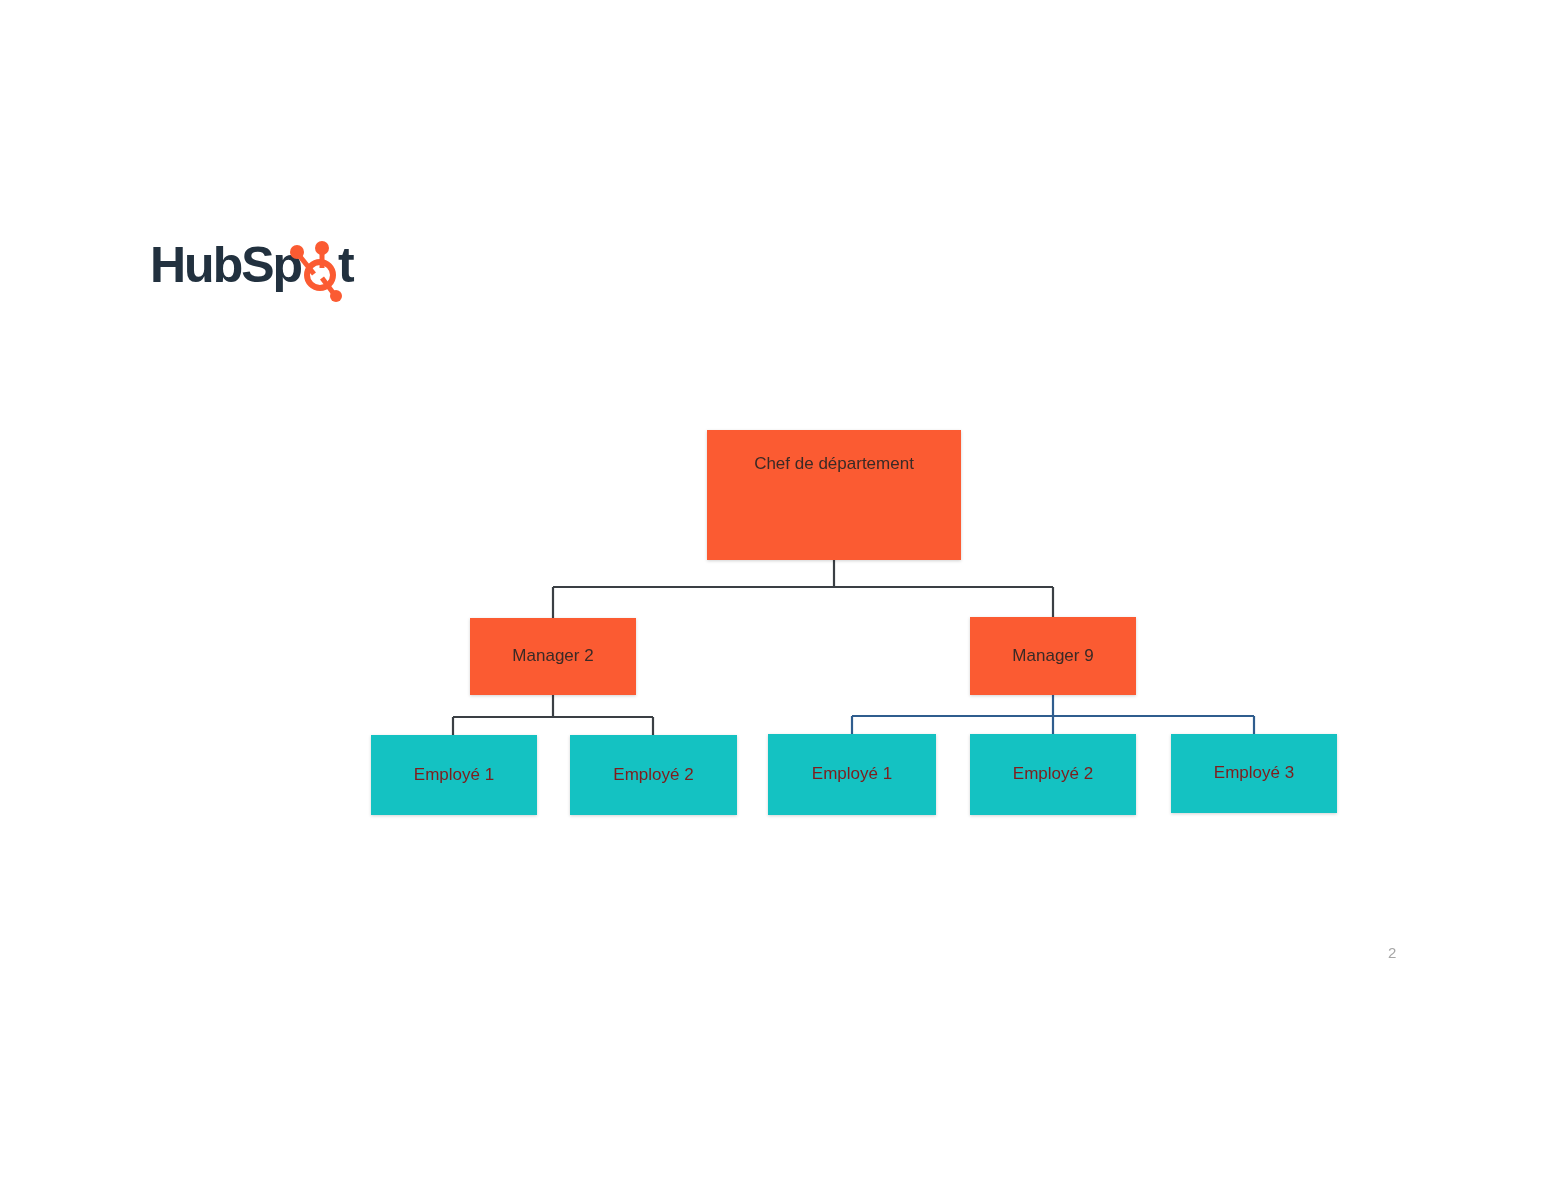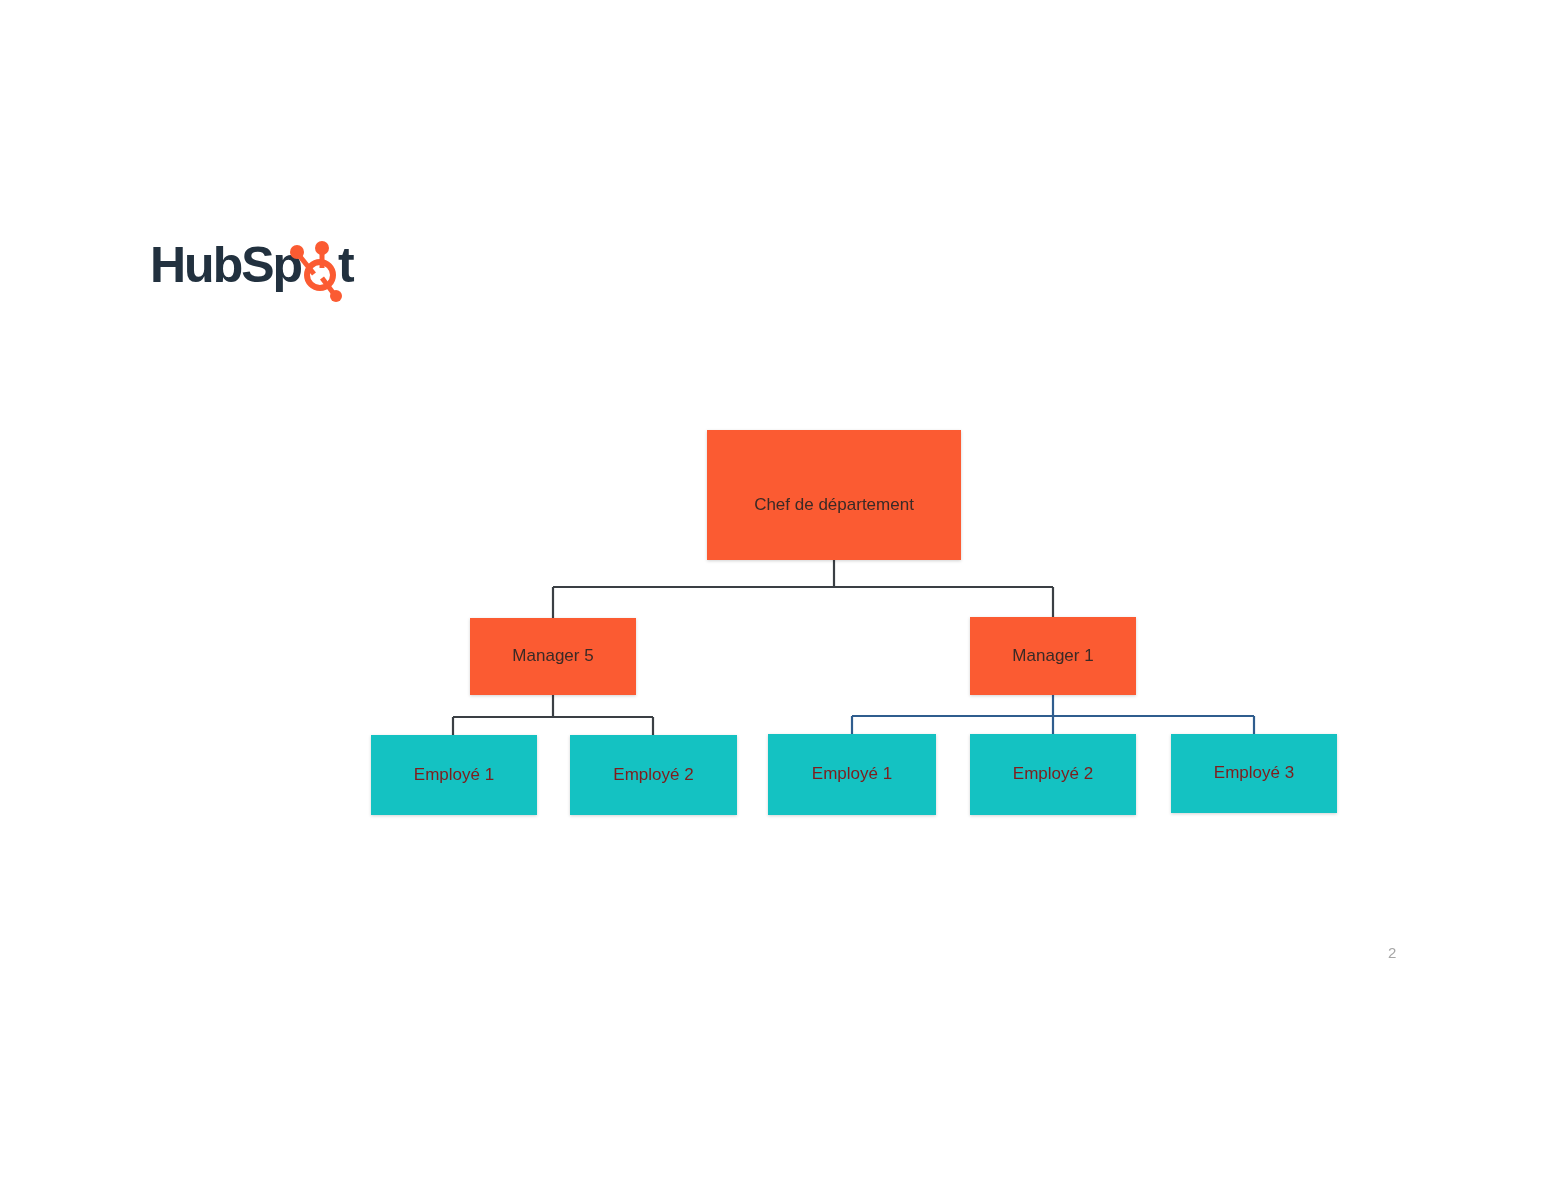"Chef de département" .node.root { padding-top: 65px -> 24px }
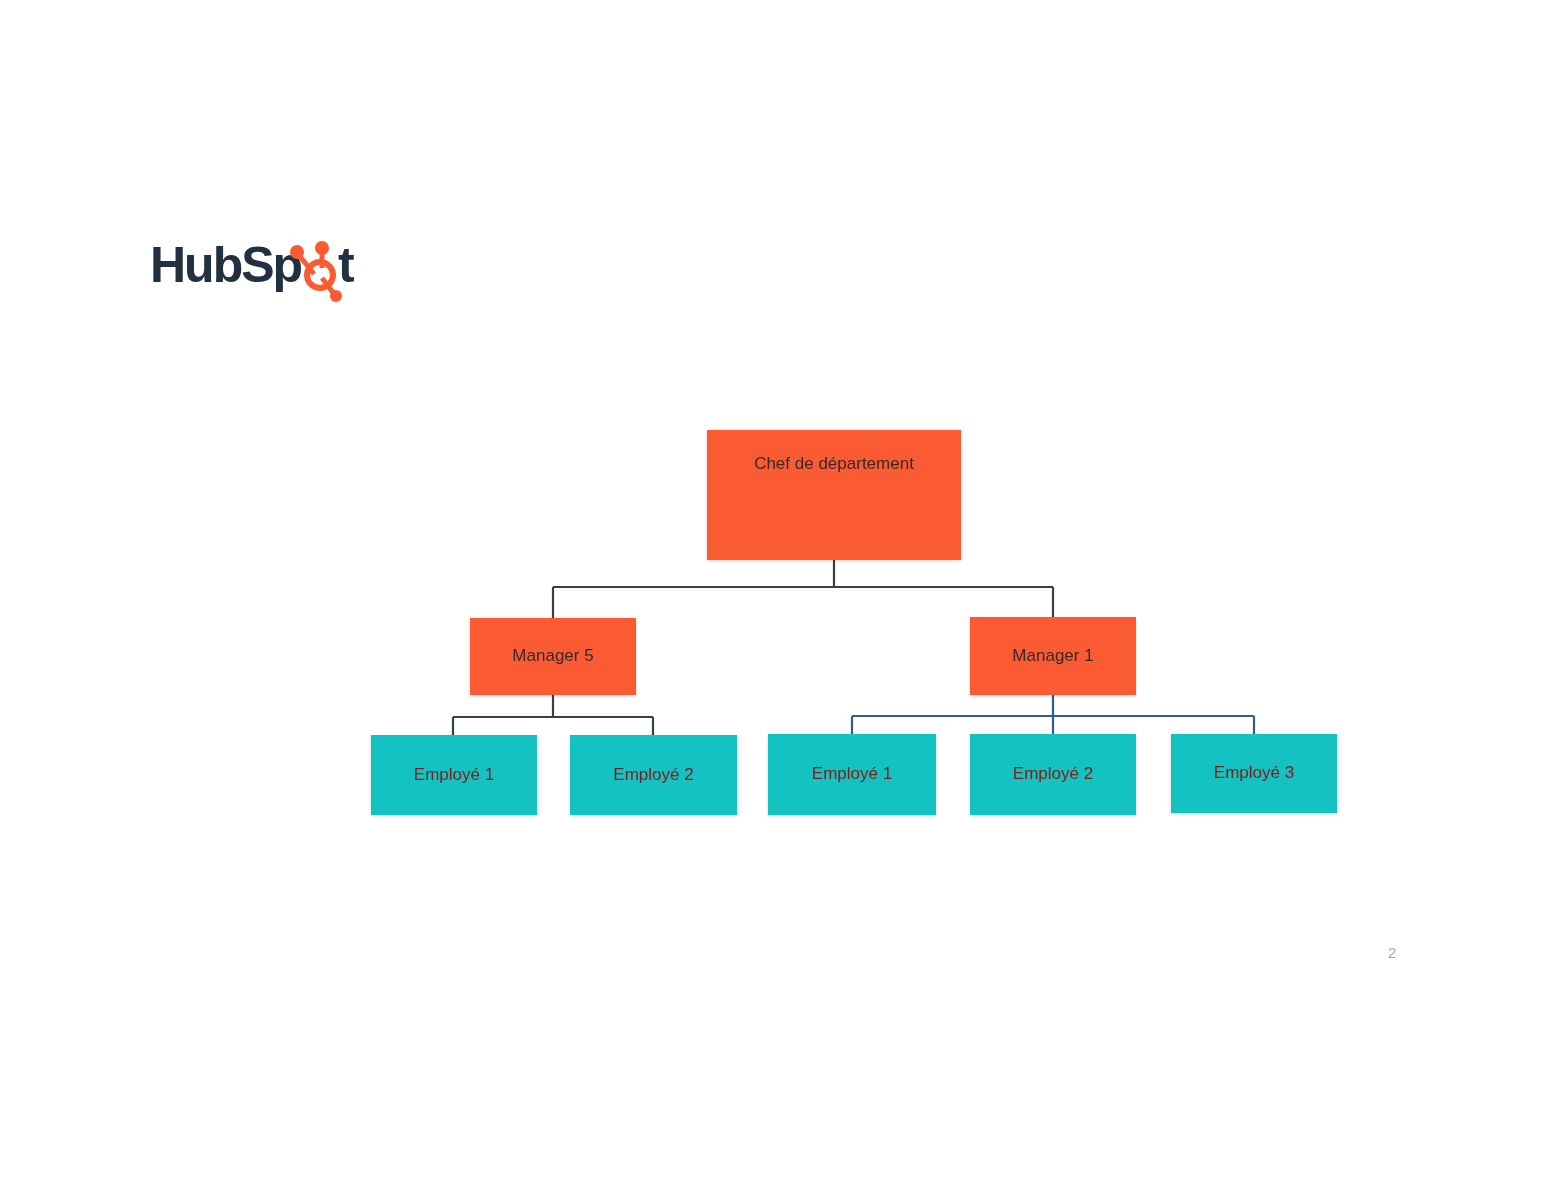"Manager 5" span.label { text: 5 -> 2 }
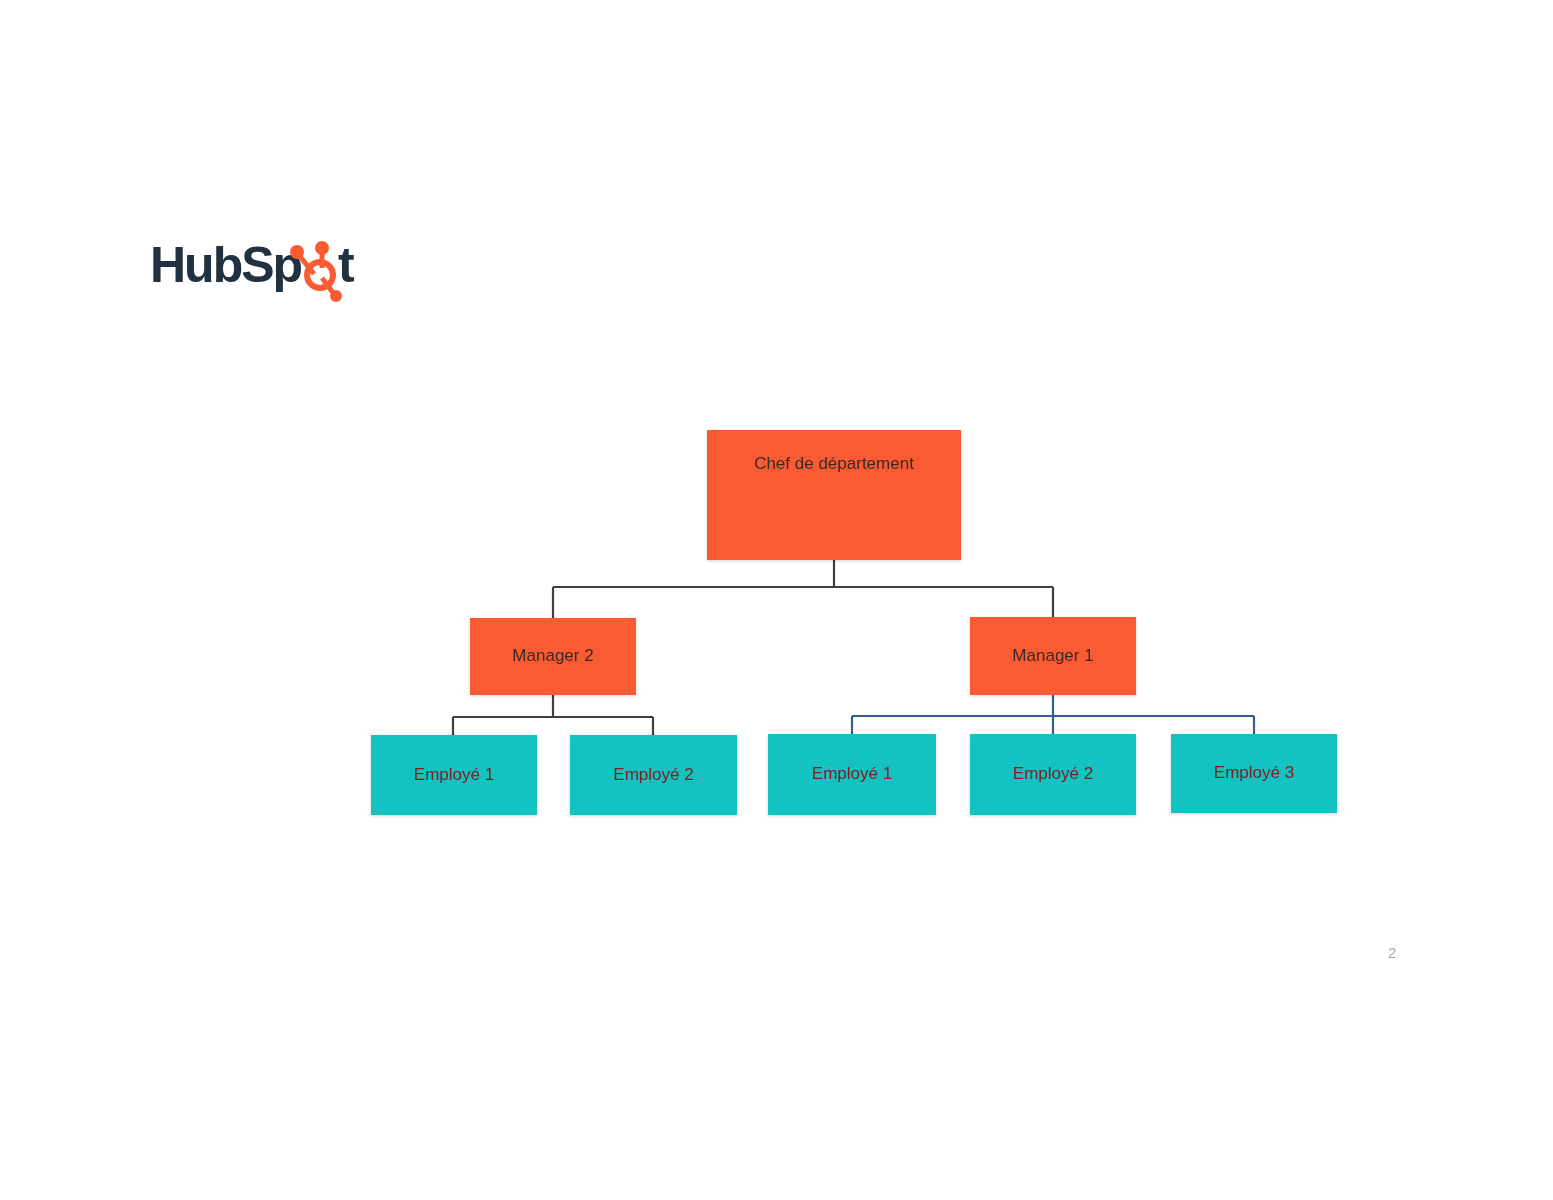"Manager 1" span.label { text: 1 -> 9 }
